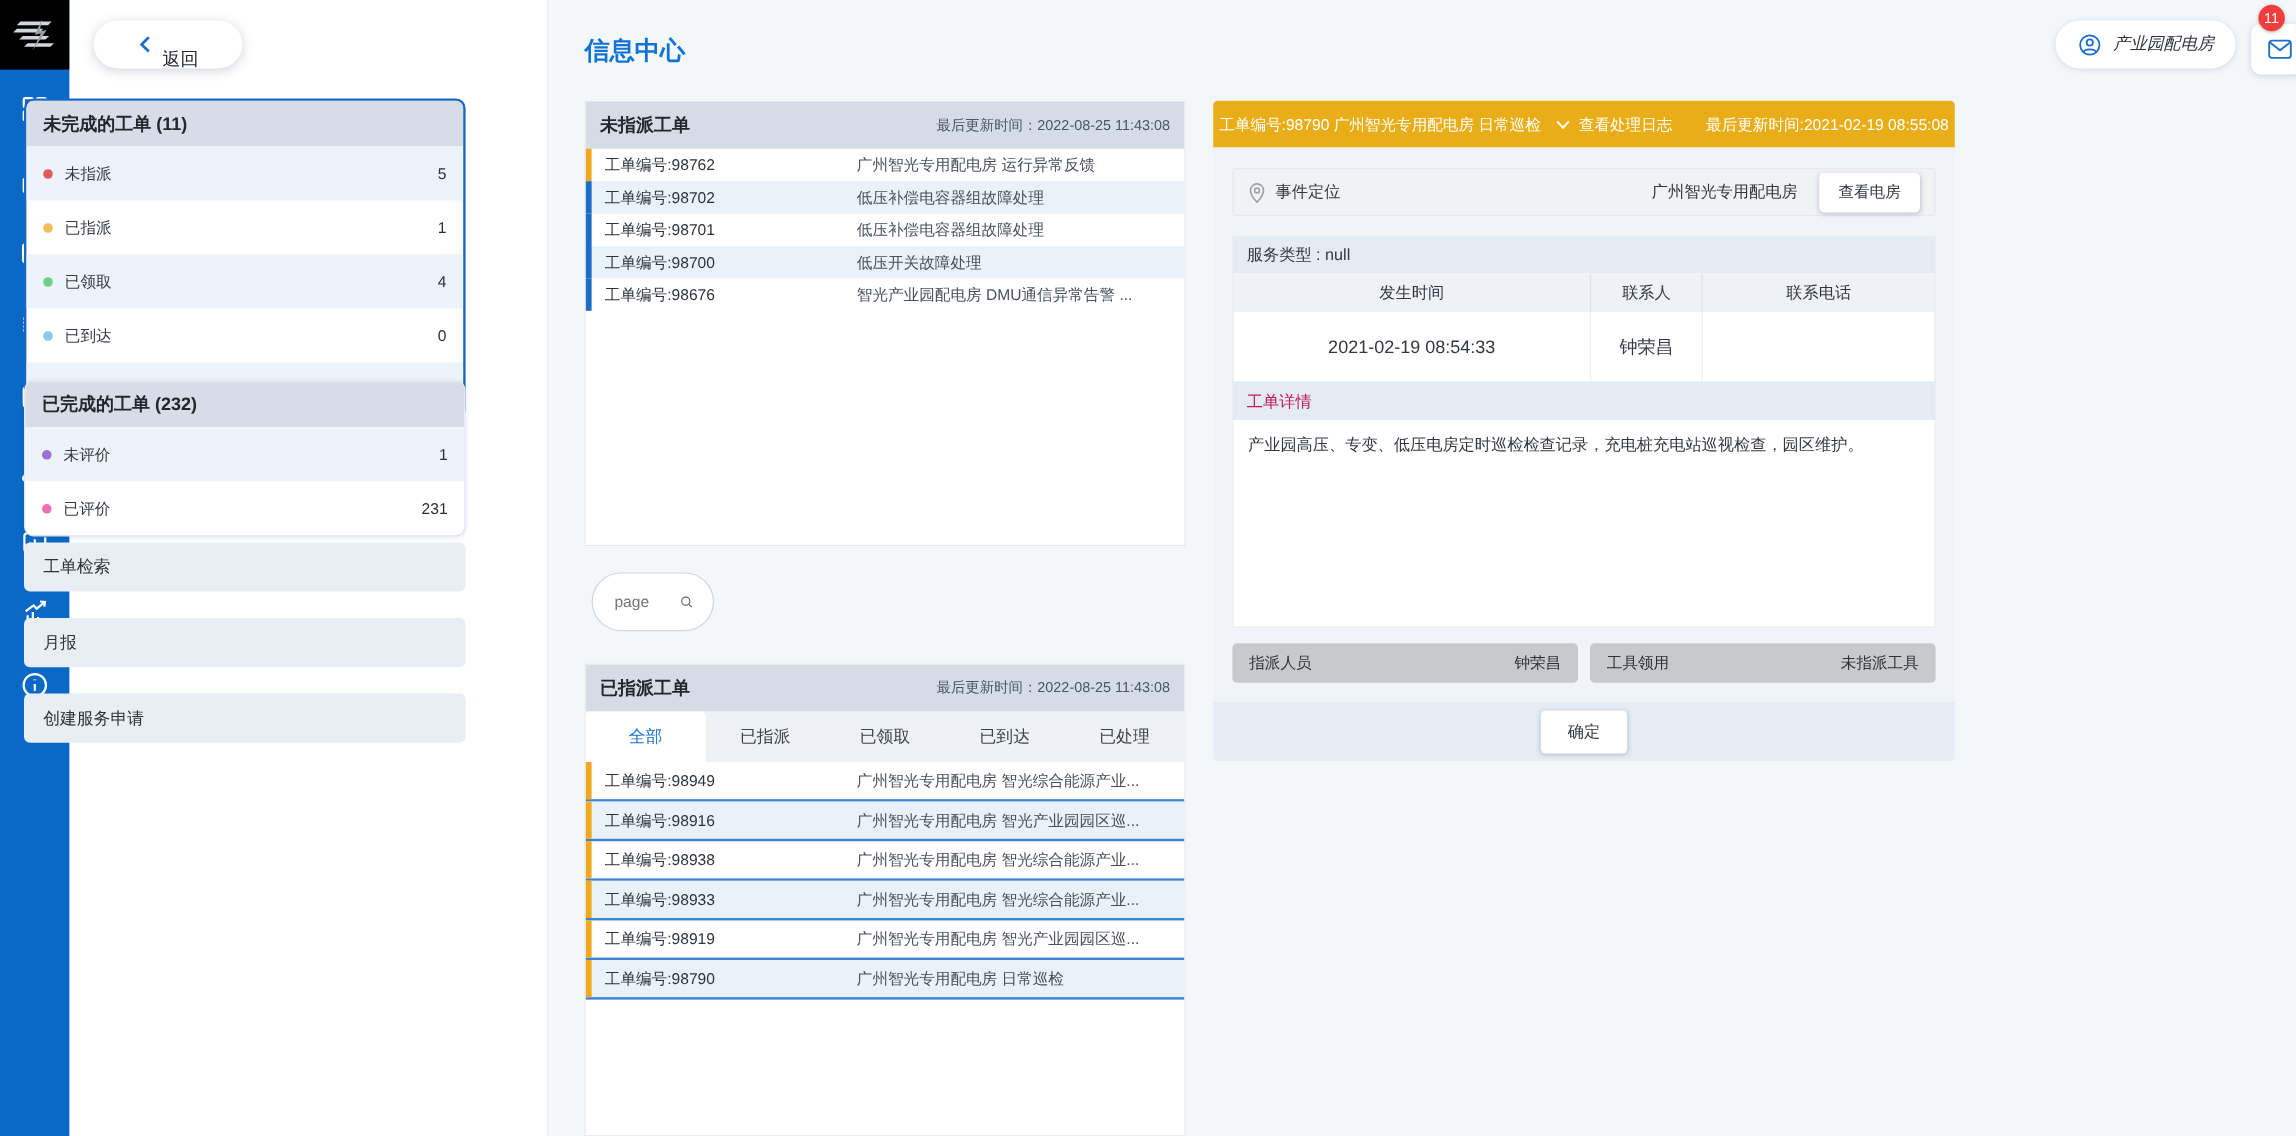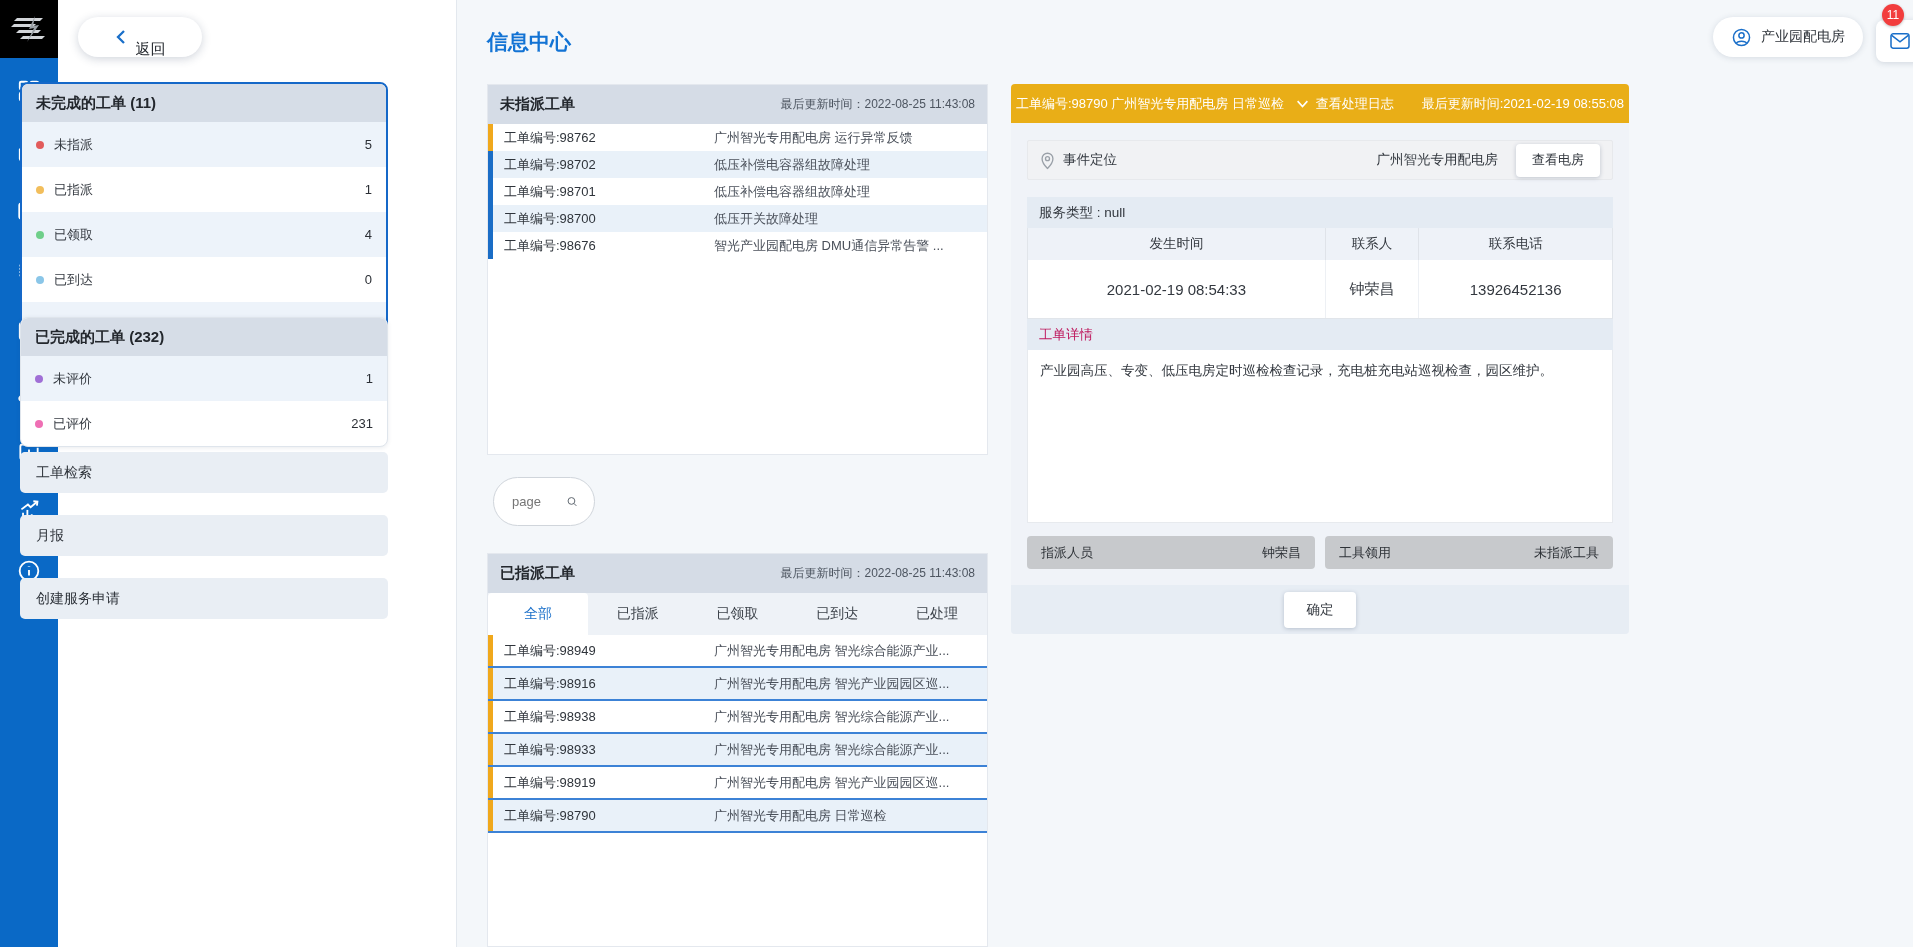"产业园配电房" .user-pill span { font-style: none -> italic }
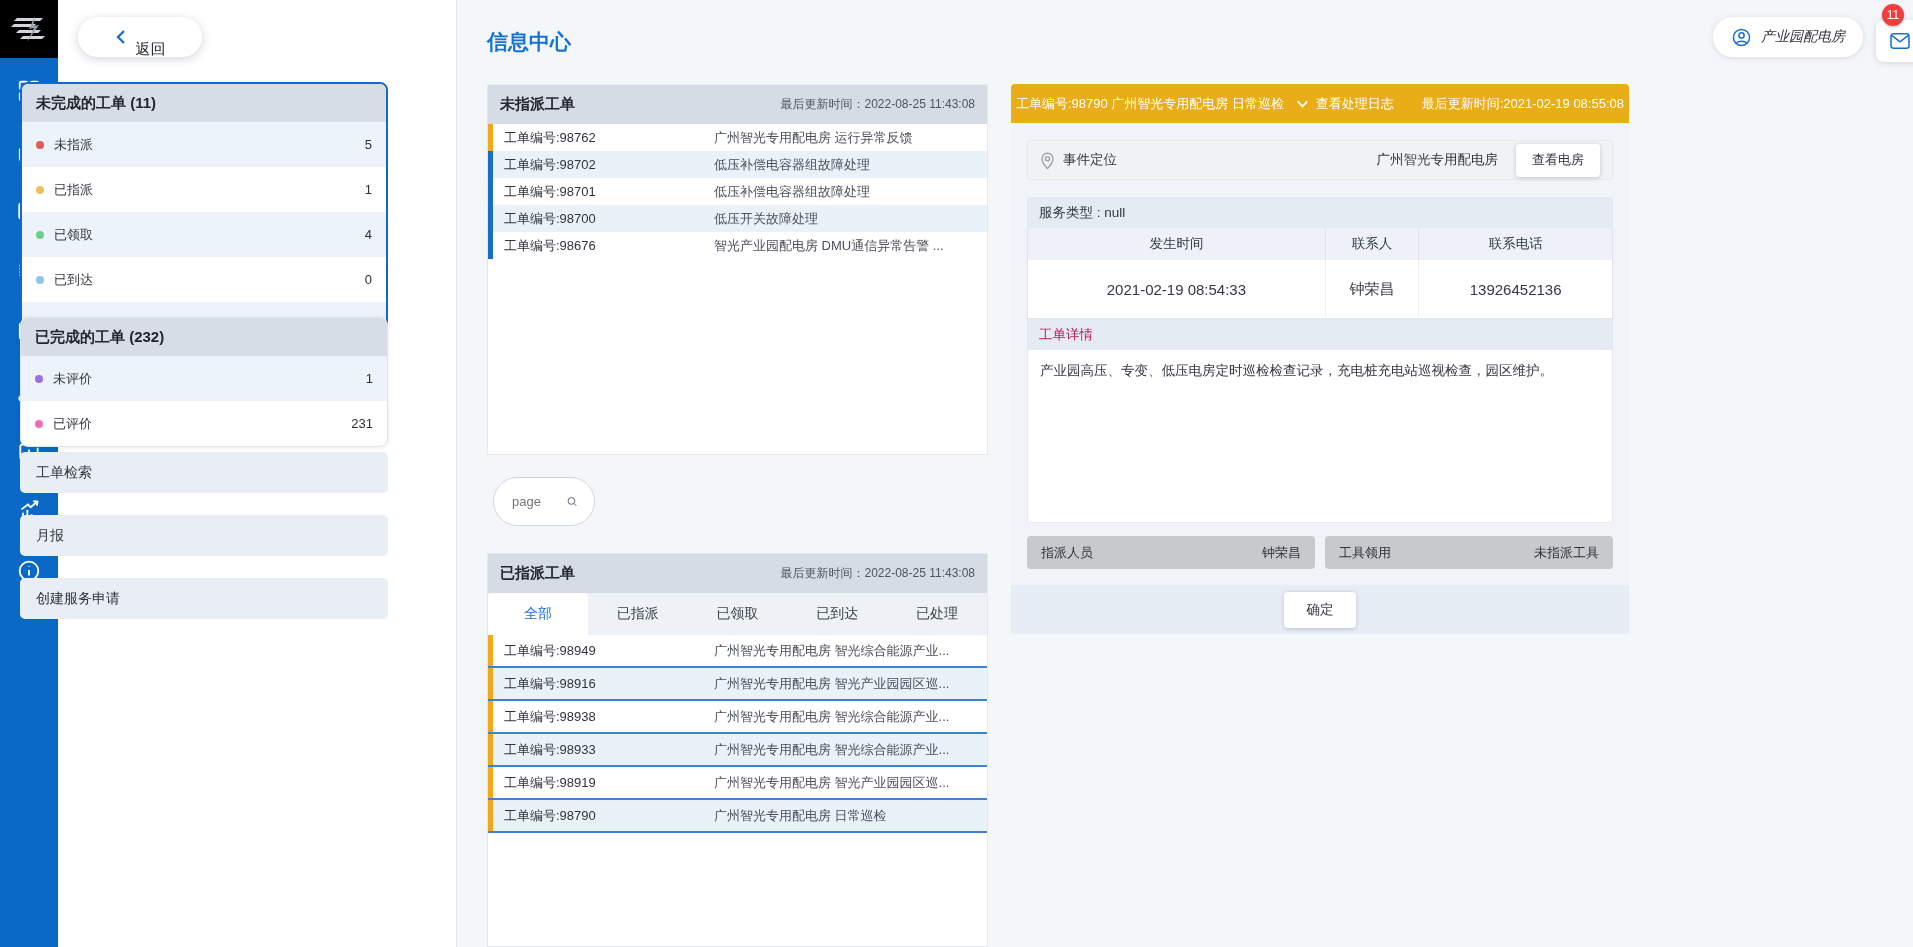"13926452136" span.dtd { html: <span>13926452136</span> -> none }
